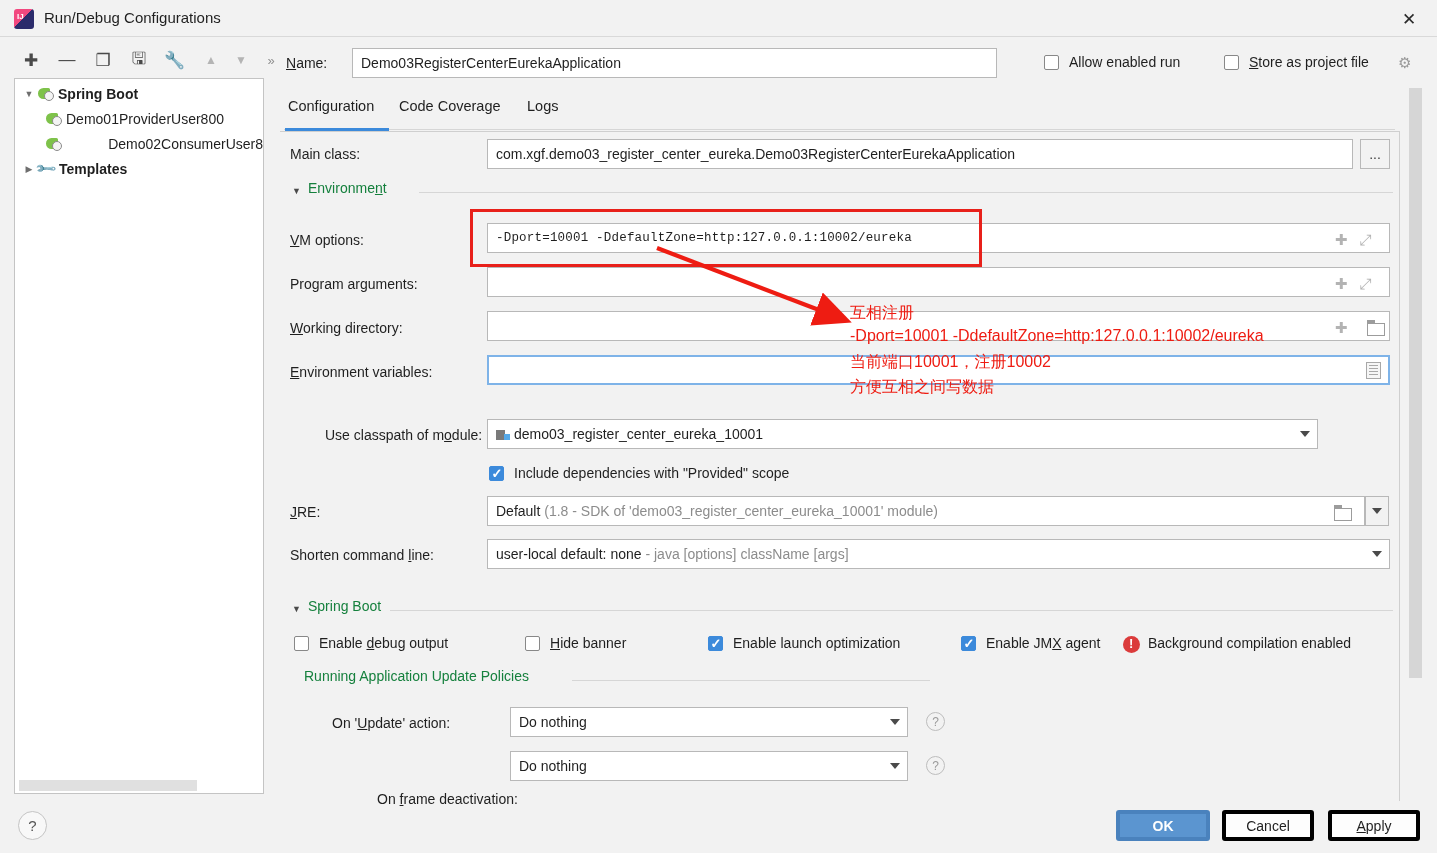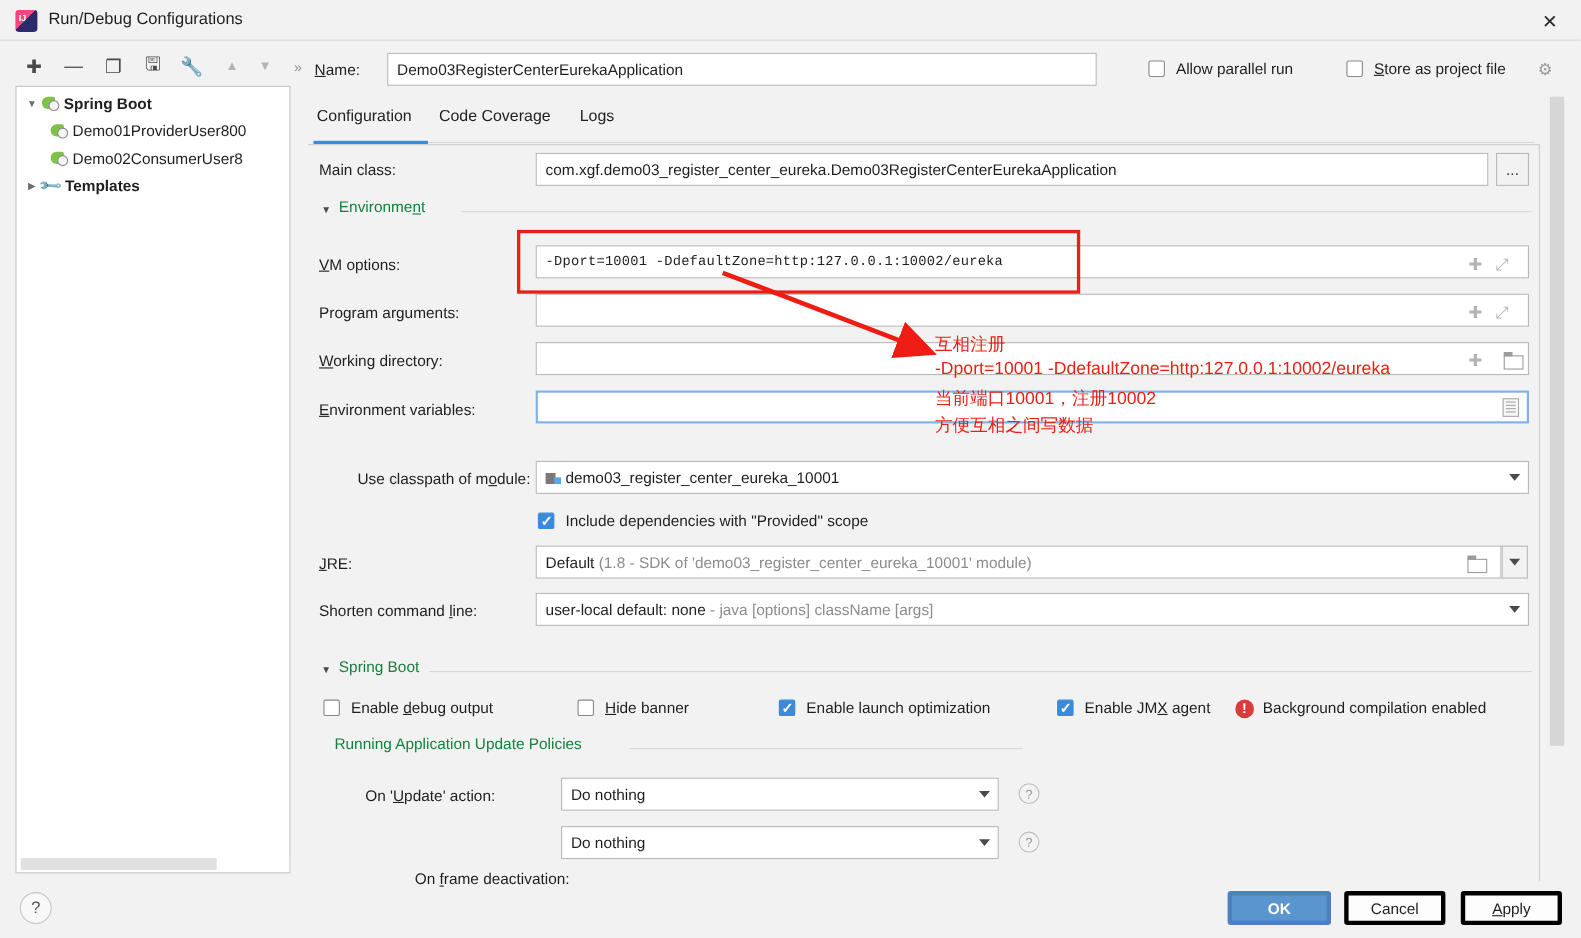"Allow parallel run" div.cbtext { text: parallel -> enabled }
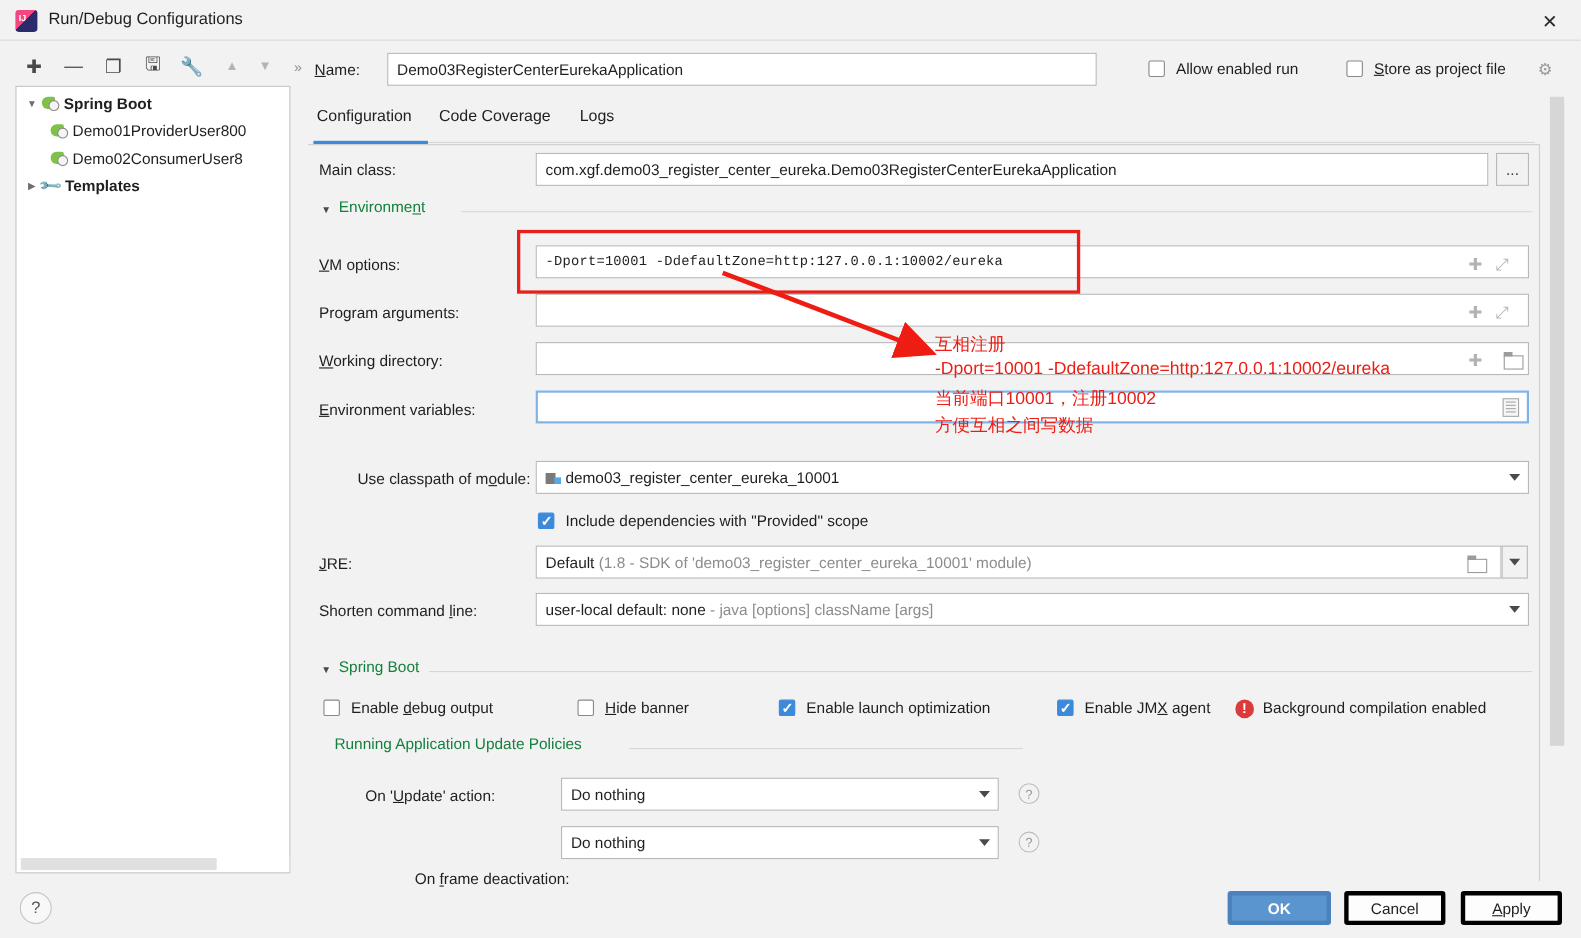"Demo02ConsumerUser8" div.tree-row { justify-content: none -> space-between }
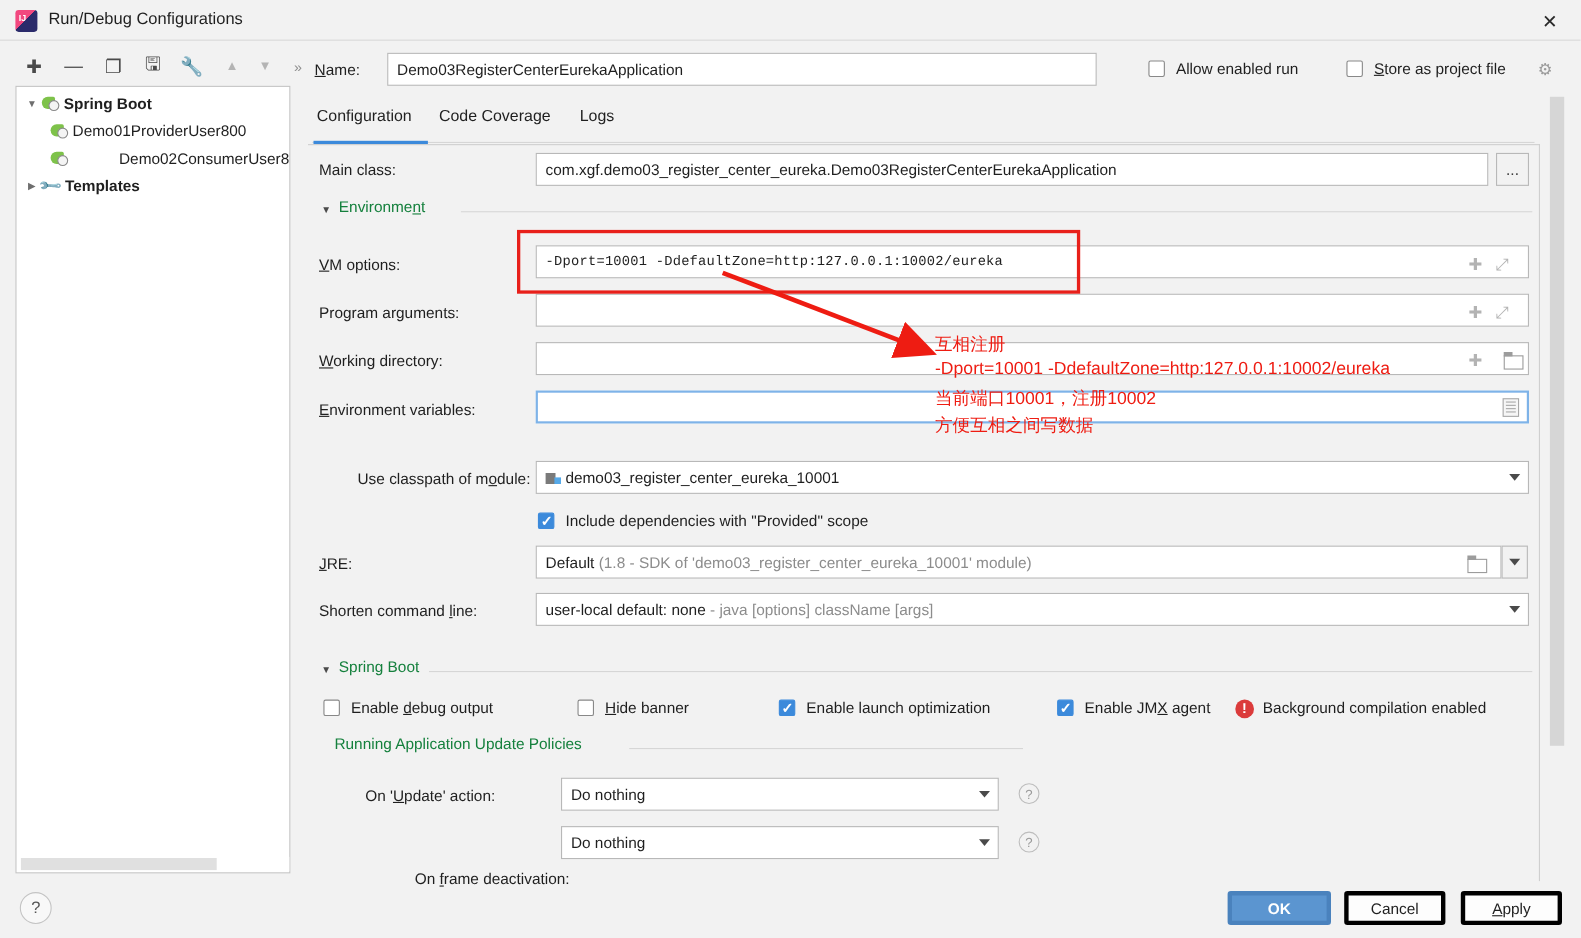"demo03_register_center_eureka_10001" div.combo { width: 903px -> 831px }
